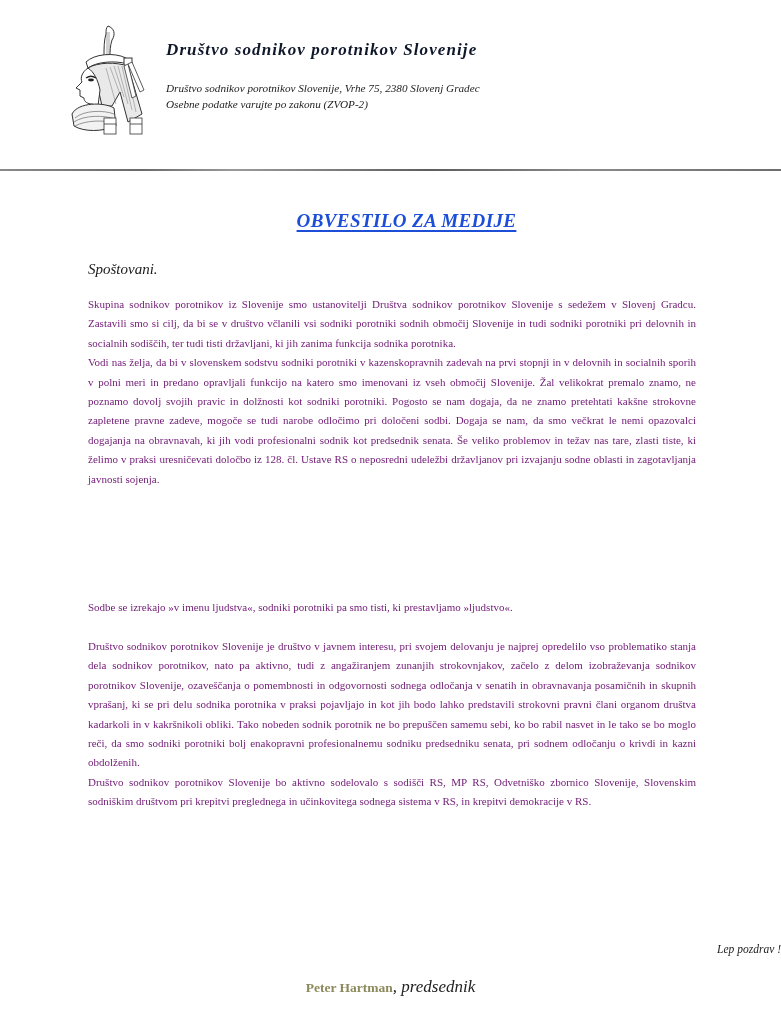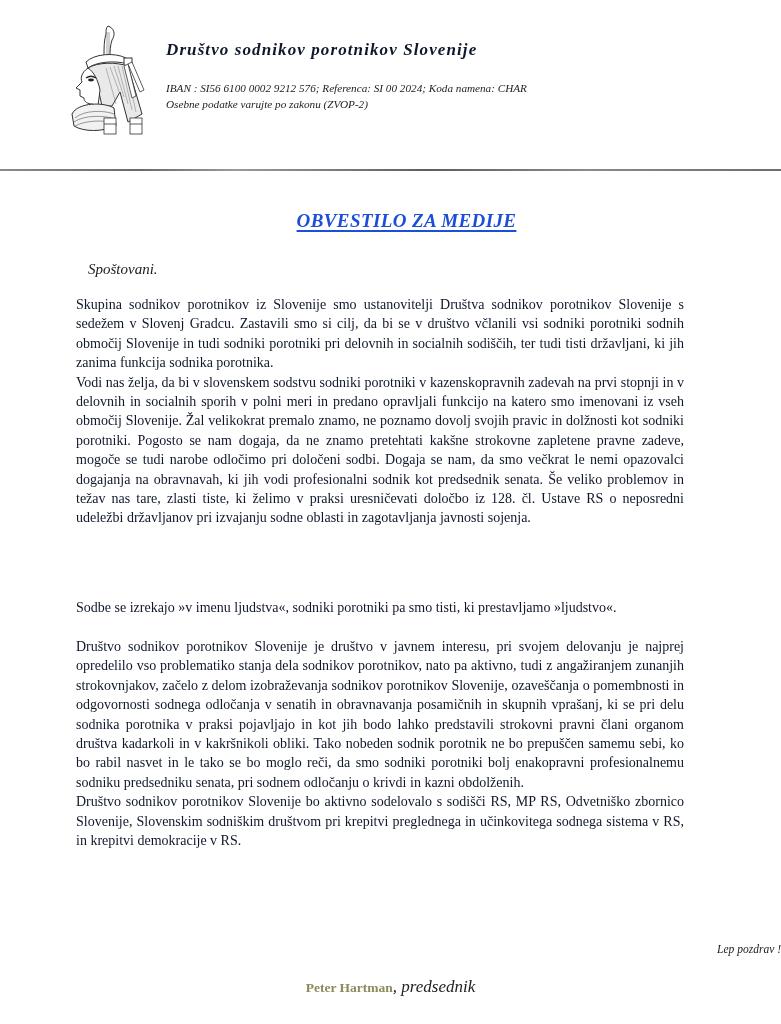"Društvo sodnikov porotnikov Slovenije," div { html: none -> <div>Društvo sodnikov porotnikov Slovenije, Vrhe 75, 2380 Slovenj Gradec</div> }
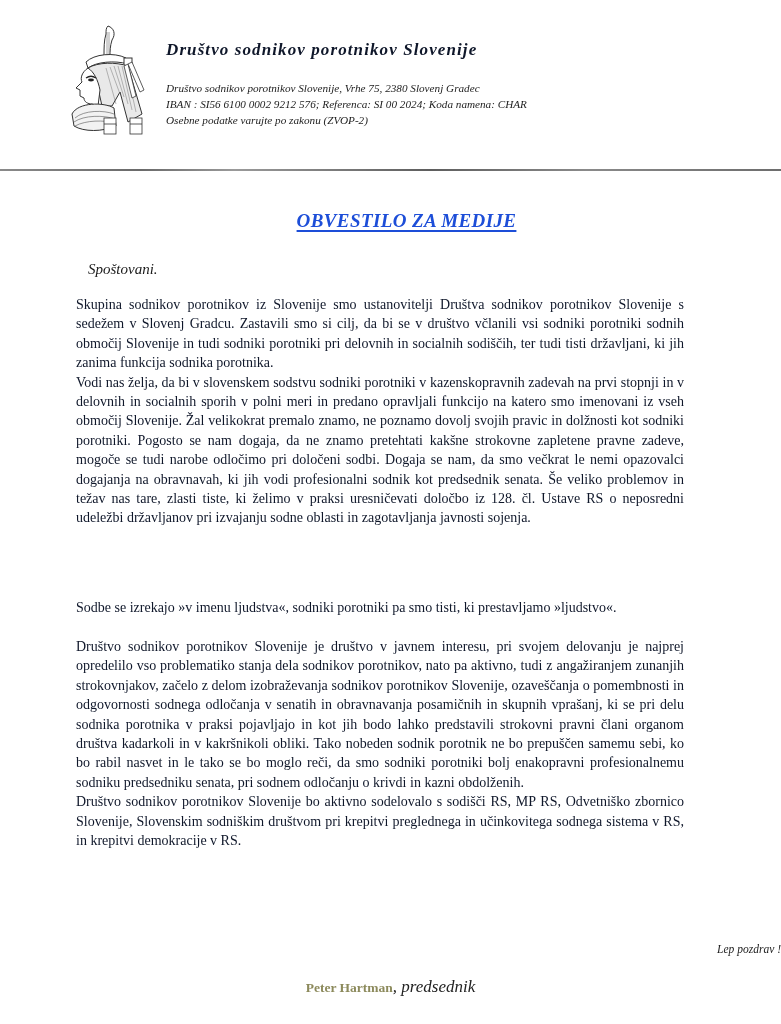"IBAN : SI56 6100 0002" div { html: <div>IBAN : SI56 6100 0002 9212 576; Referenca: SI 00 2024; Koda namena: CHAR</div> -> none }
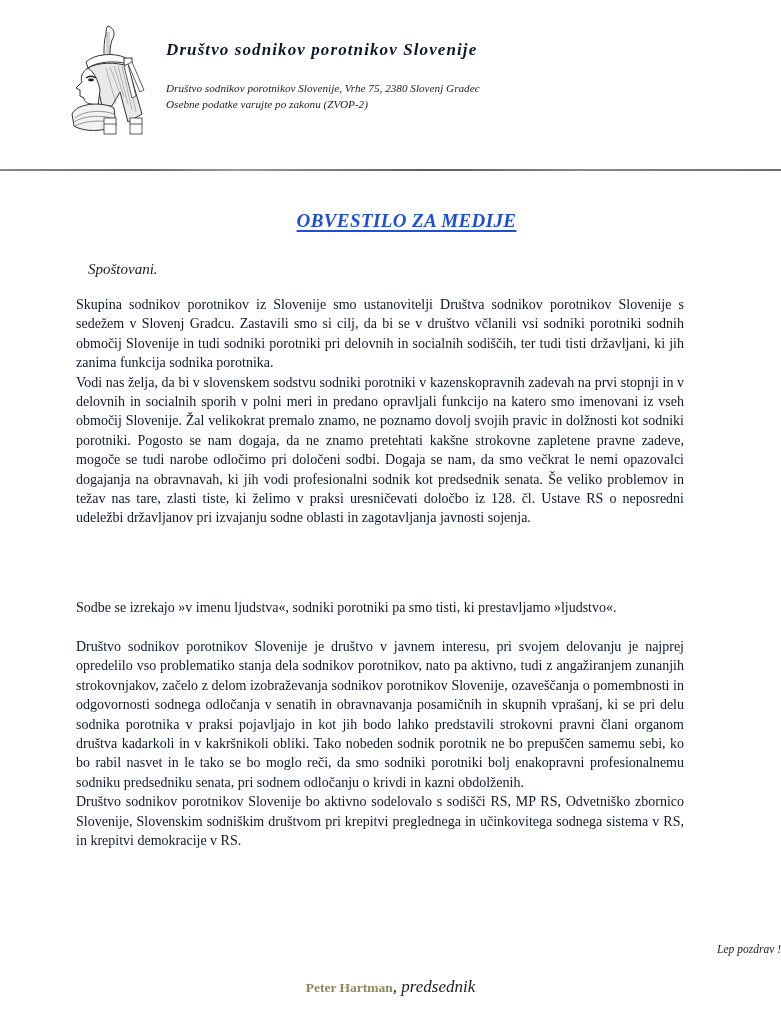"Skupina sodnikov porotnikov iz Slovenije" .body-text { color: #0f172a -> #701a75; font-size: 14px -> 11px; left: 76px -> 88px }
